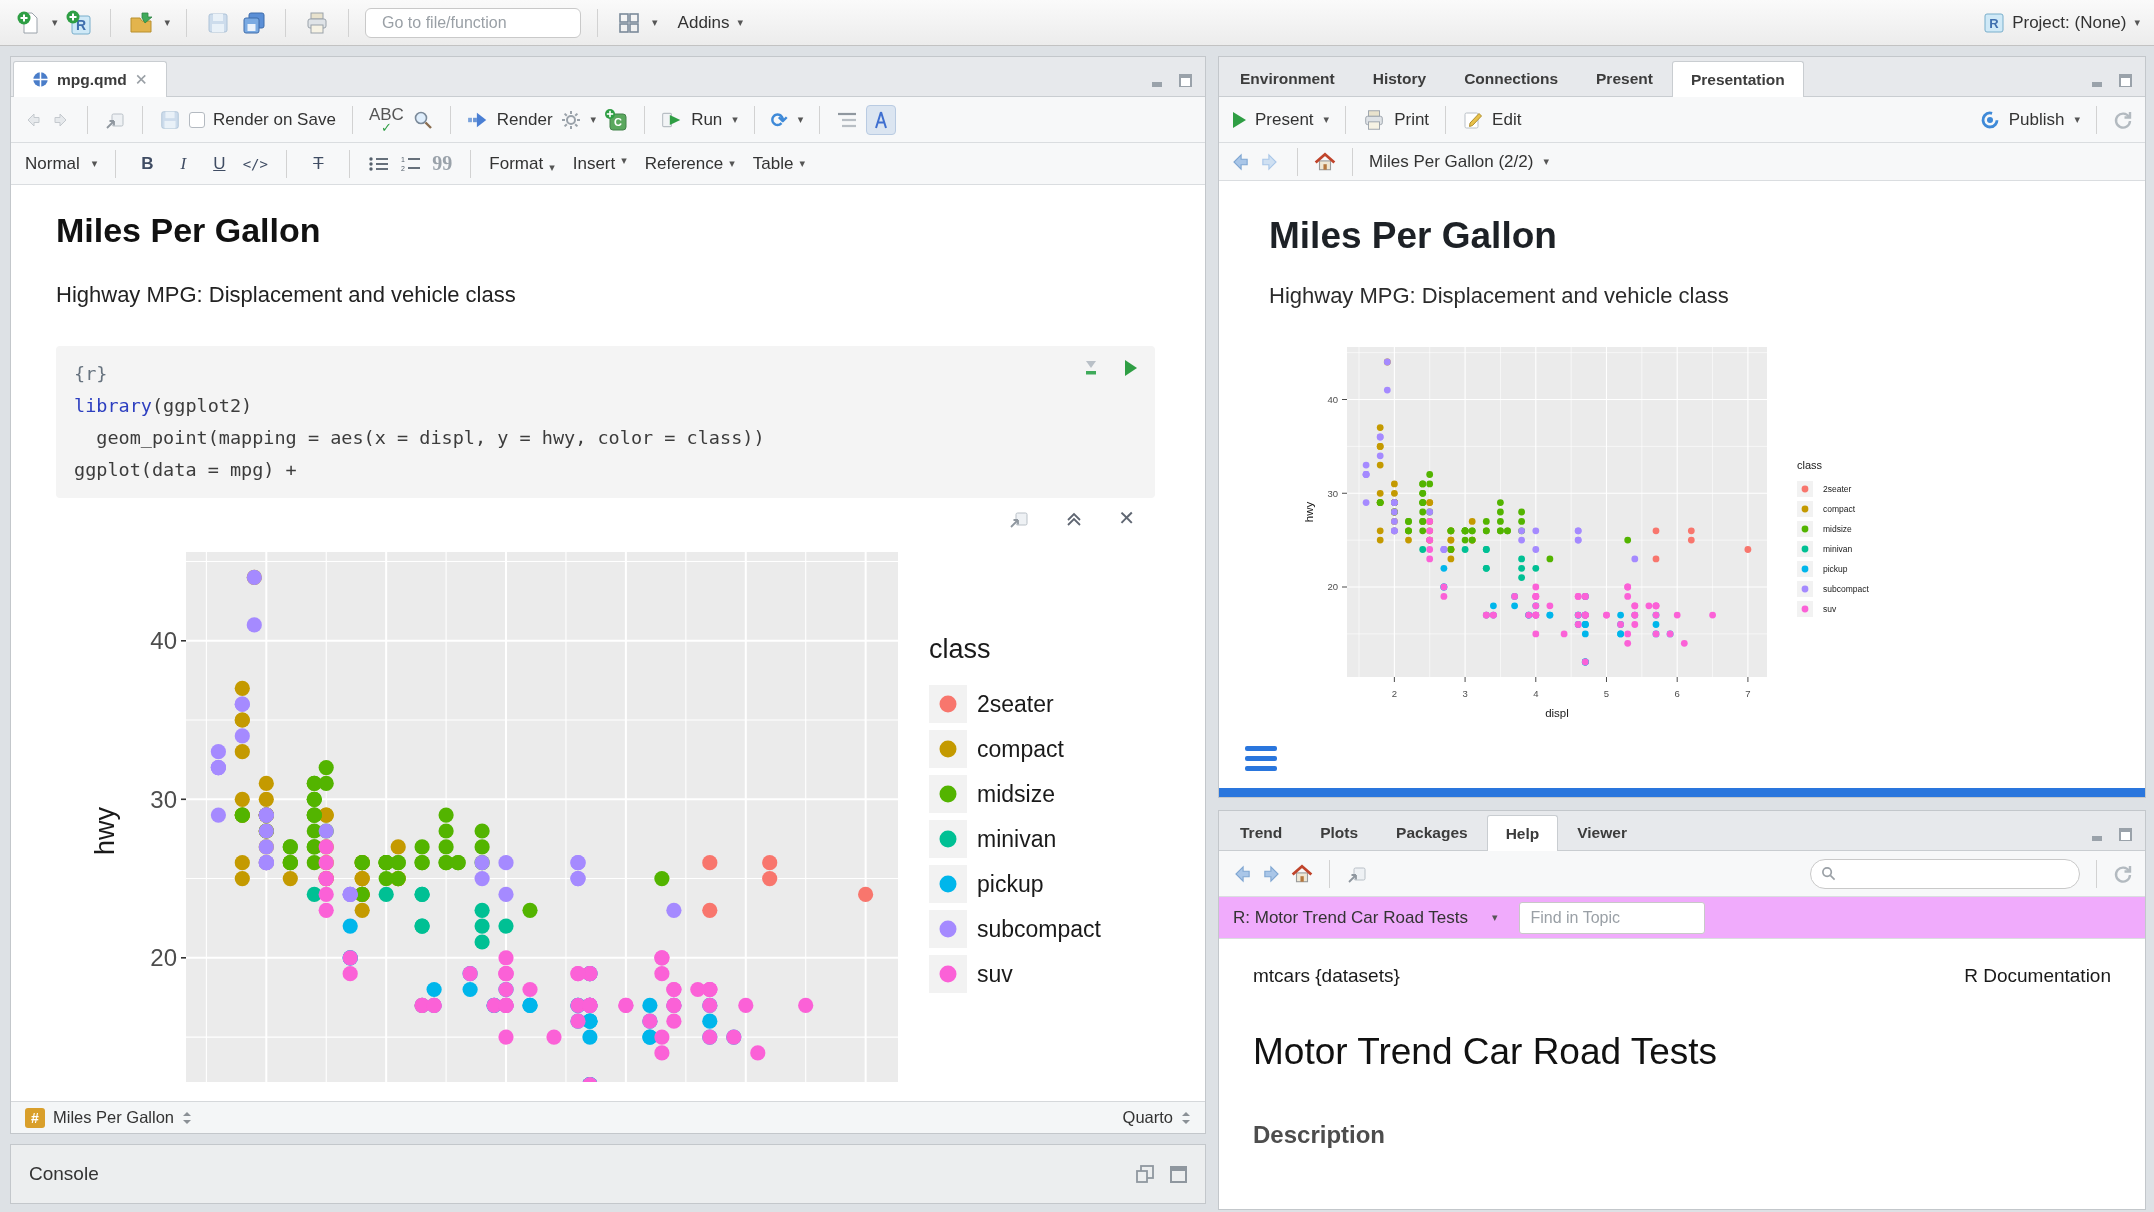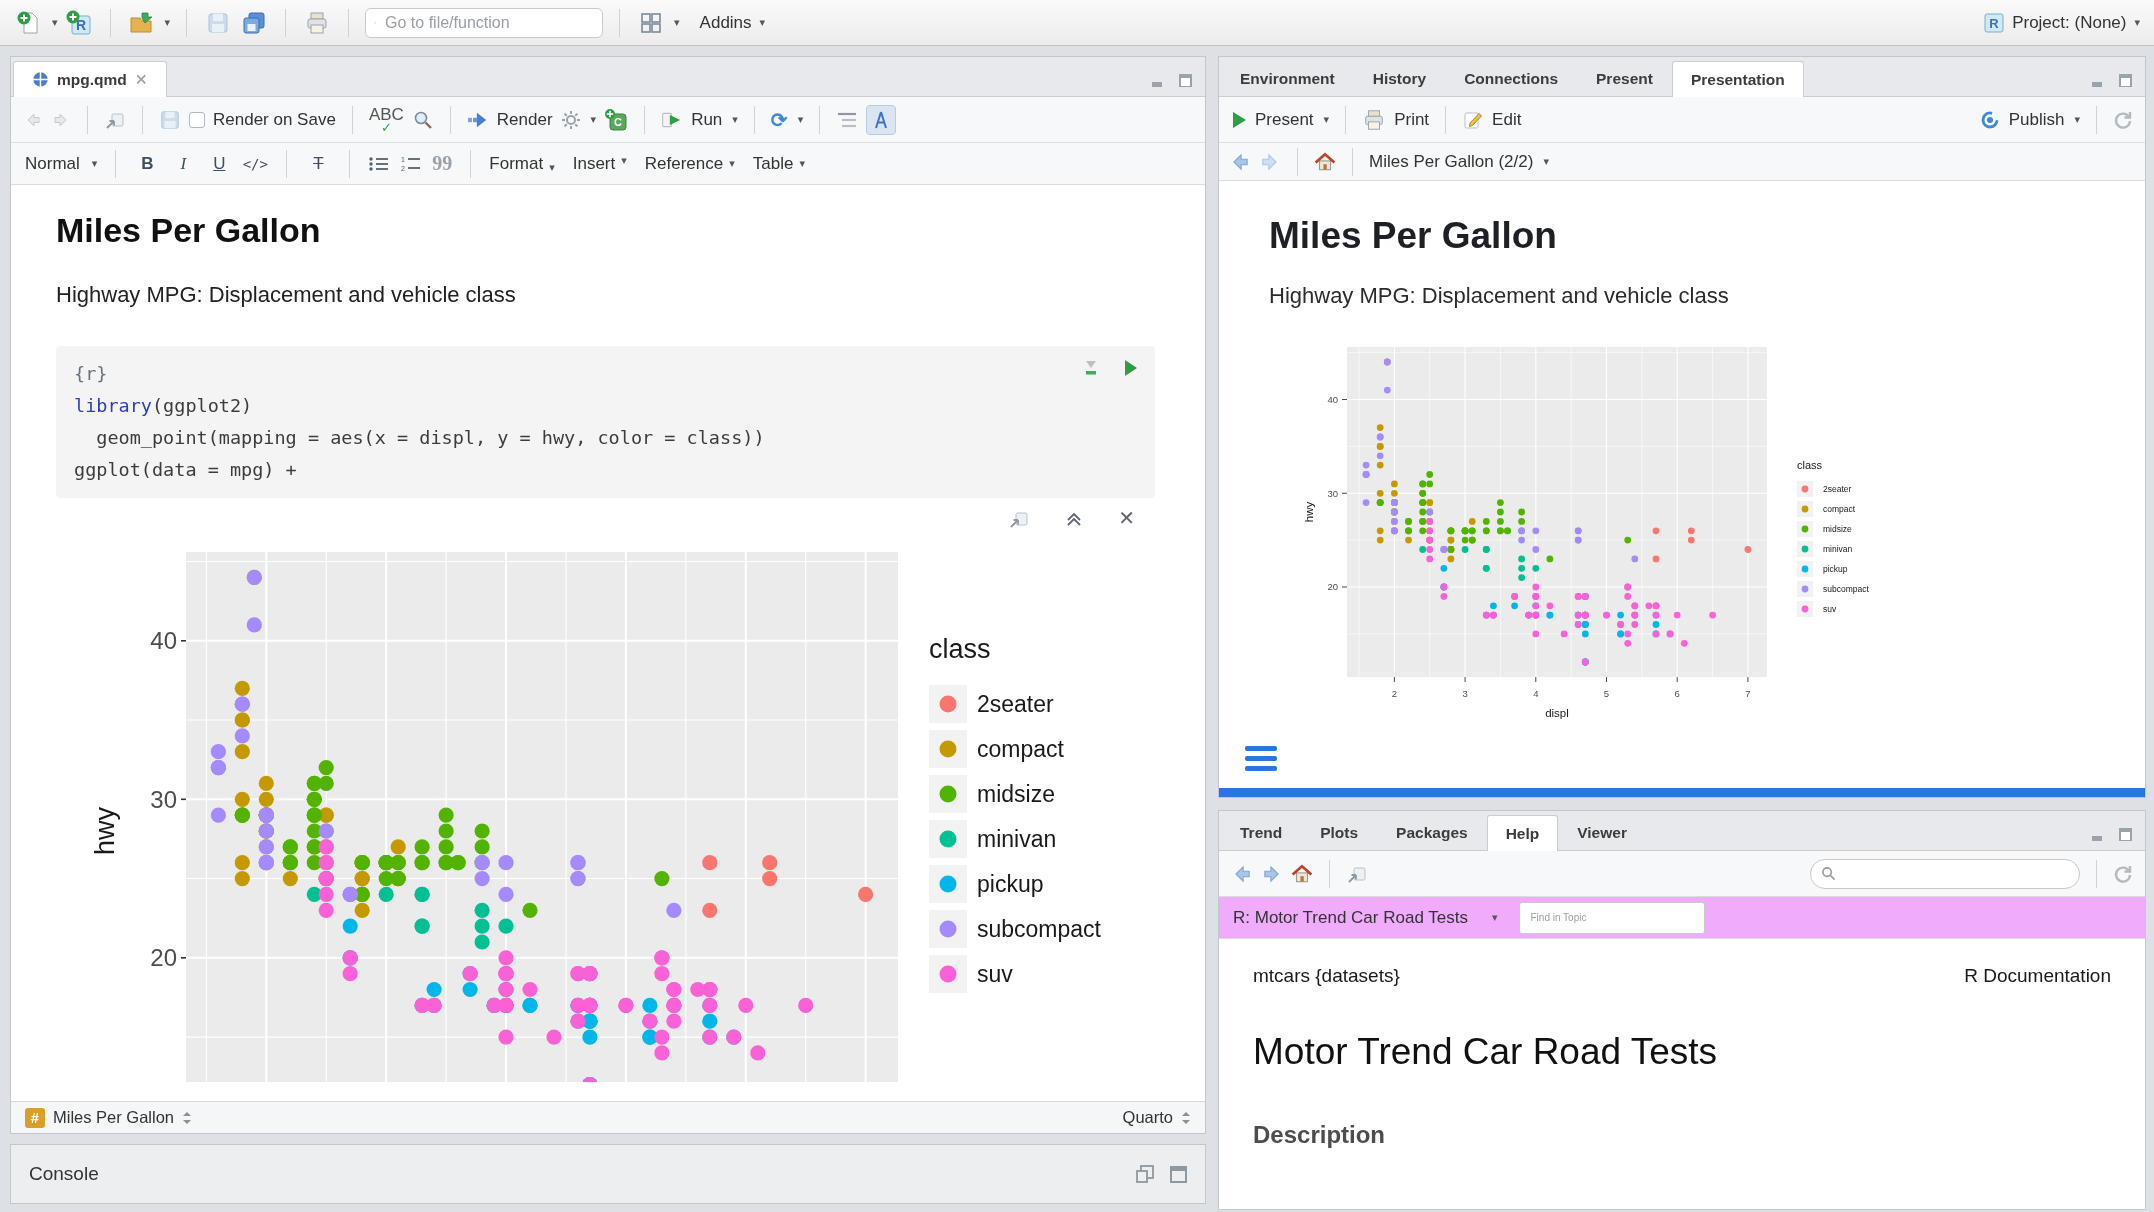"Go to file/function" .goto-box { width: 238px -> 216px }
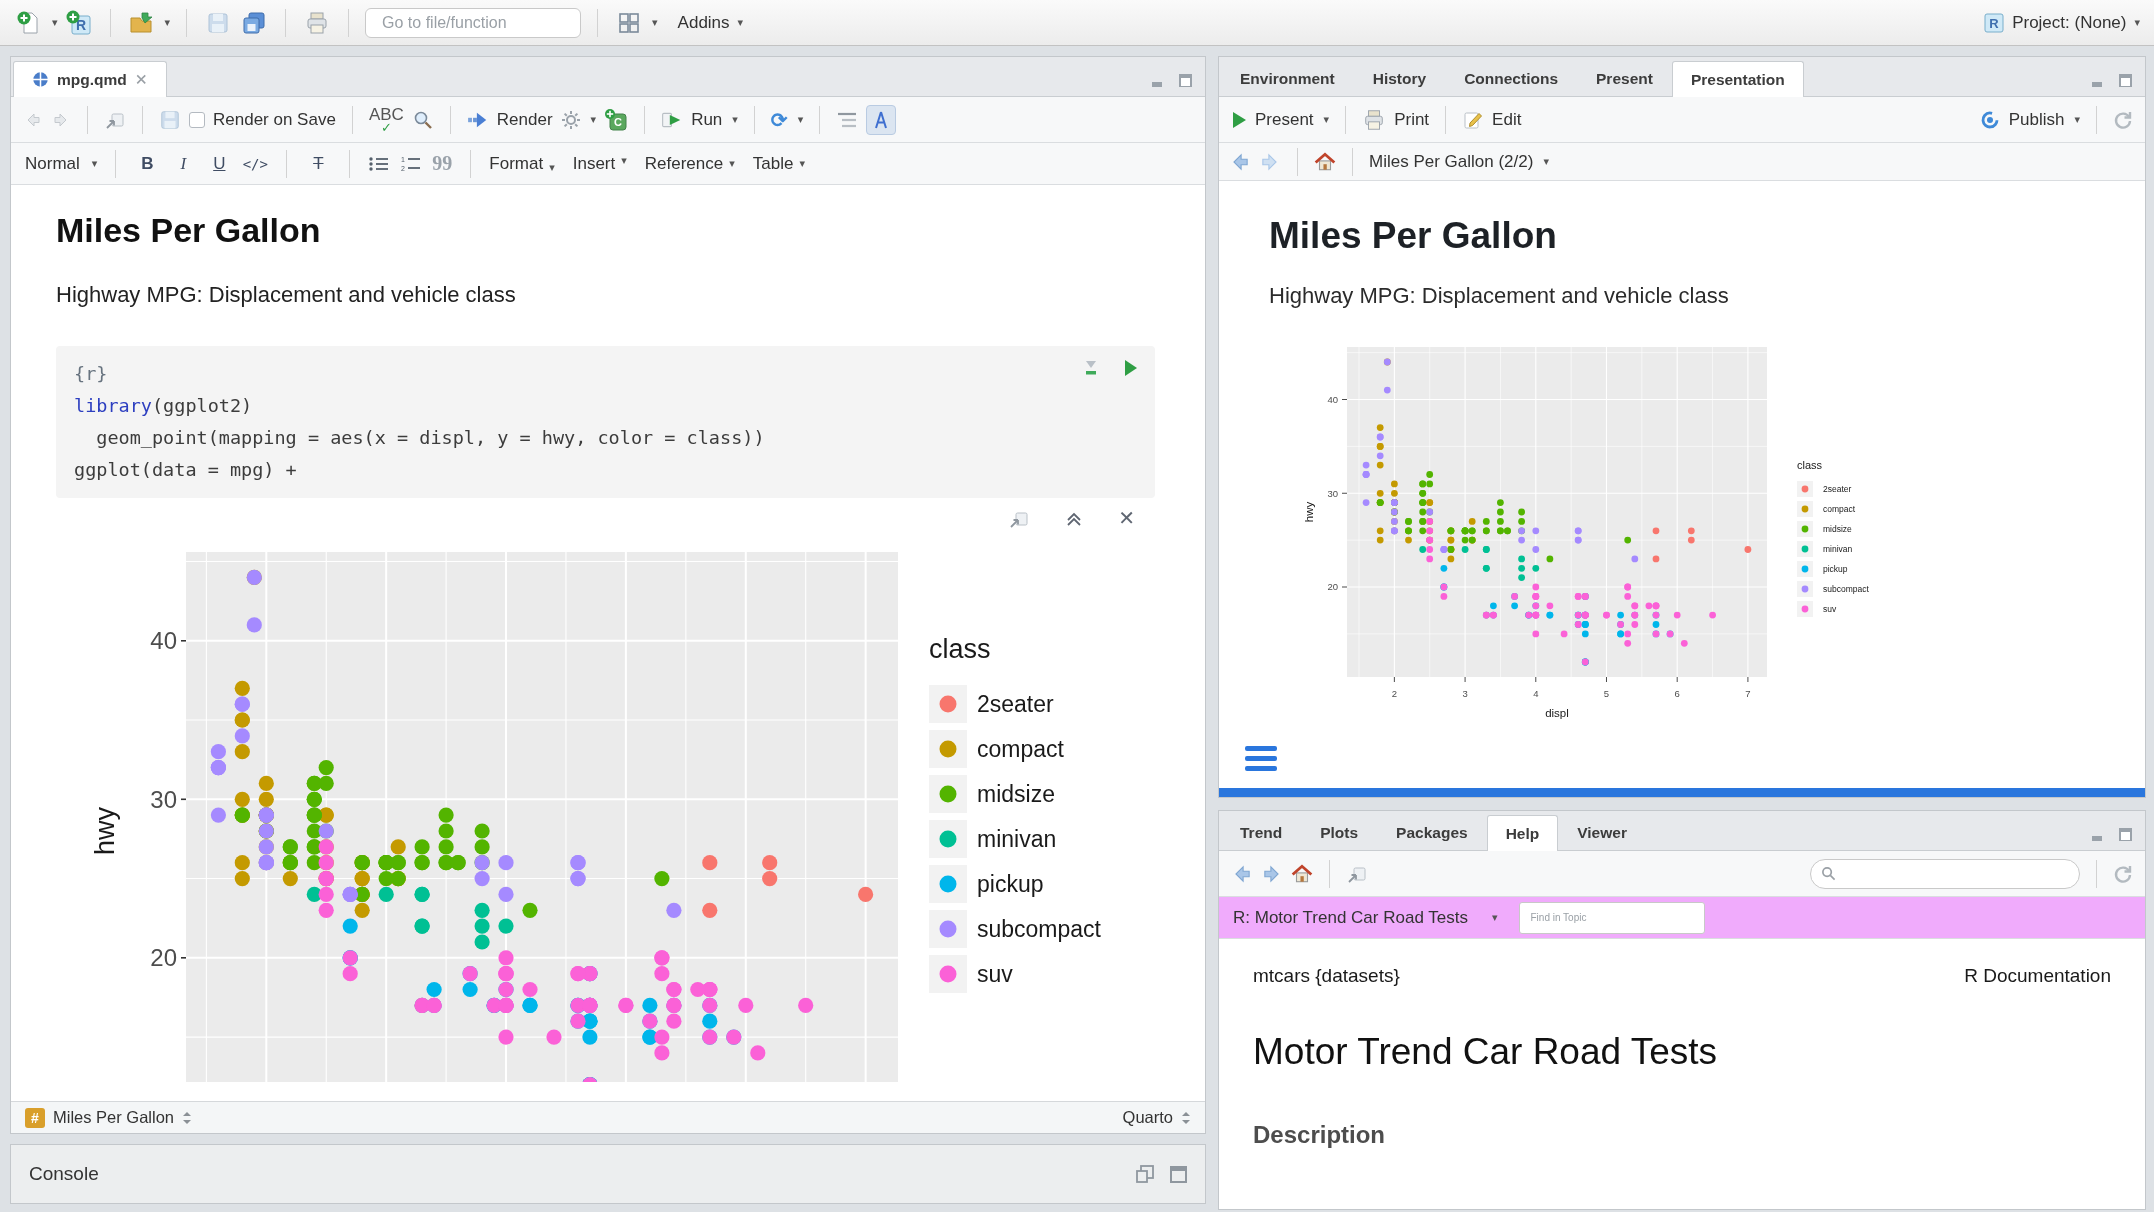"Find in Topic" .find-input { font-size: 10px -> 16px }
